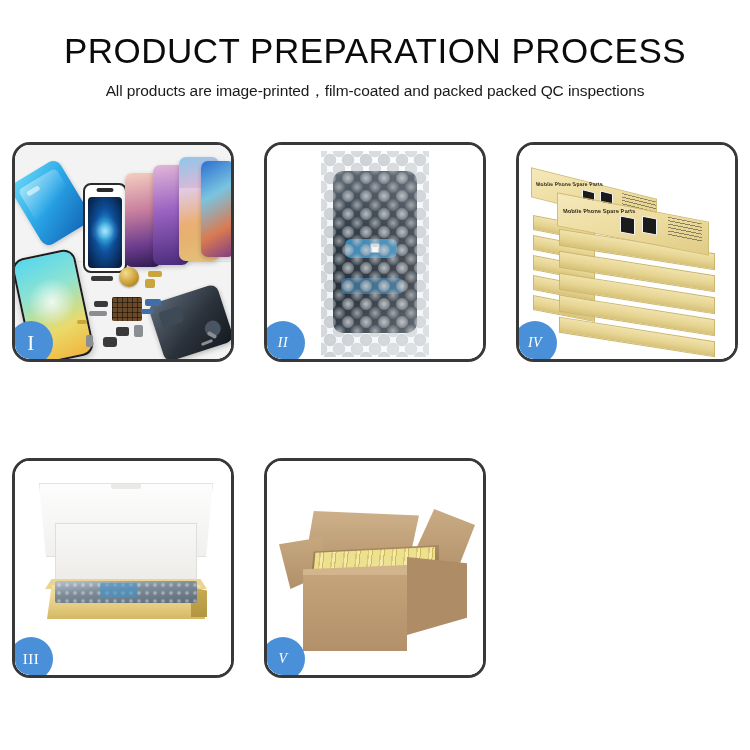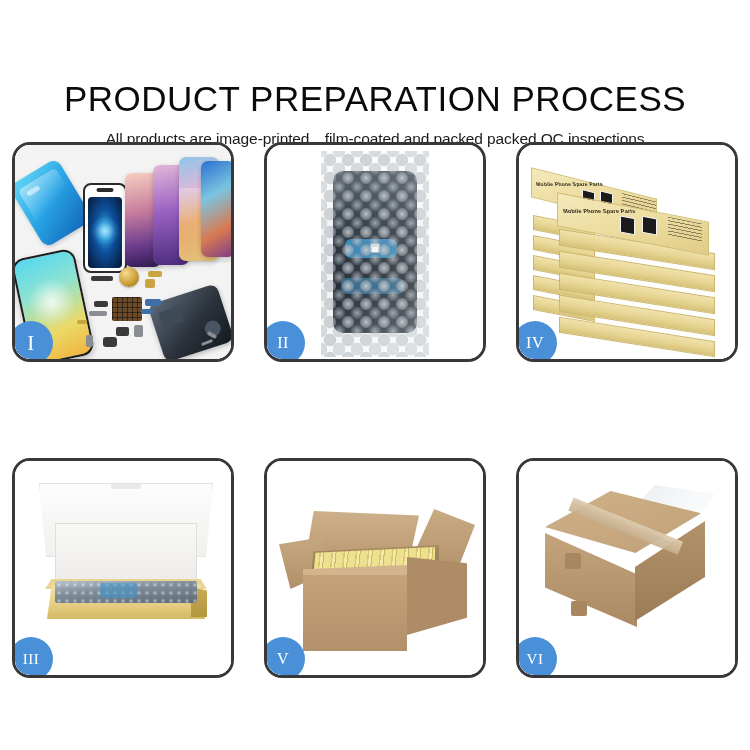"PRODUCT PREPARATION PROCESS" .header { margin-top: 48px -> none }
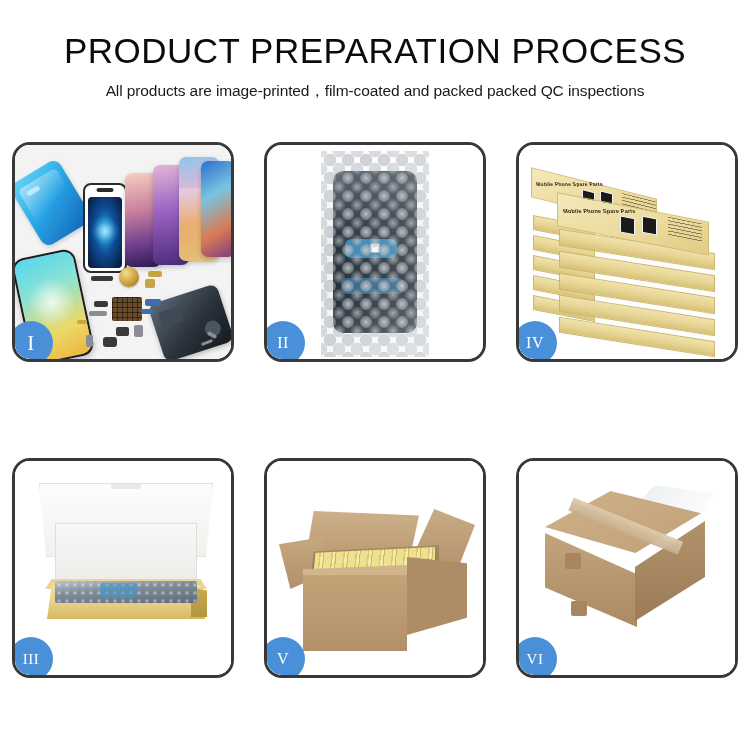"II" .badge.sm { font-size: 16px -> 14px; font-style: none -> italic }
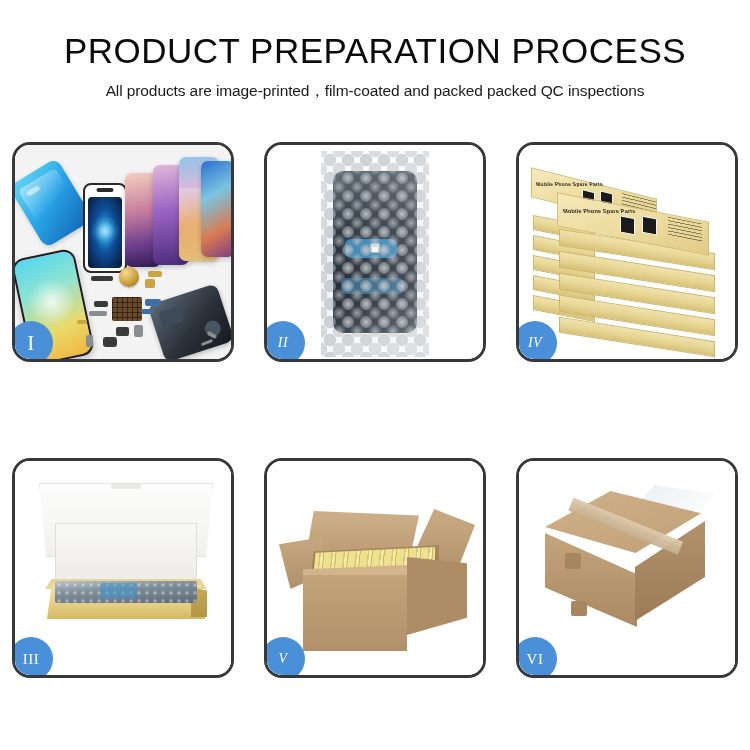"VI" div.panel { html: <div> <div> <div> <div></div> <div></div> <div></div> <div></div> <div></div> <div></div> <div></div> <div></div> </div> <div>VI</div> </div> </div> -> none }
